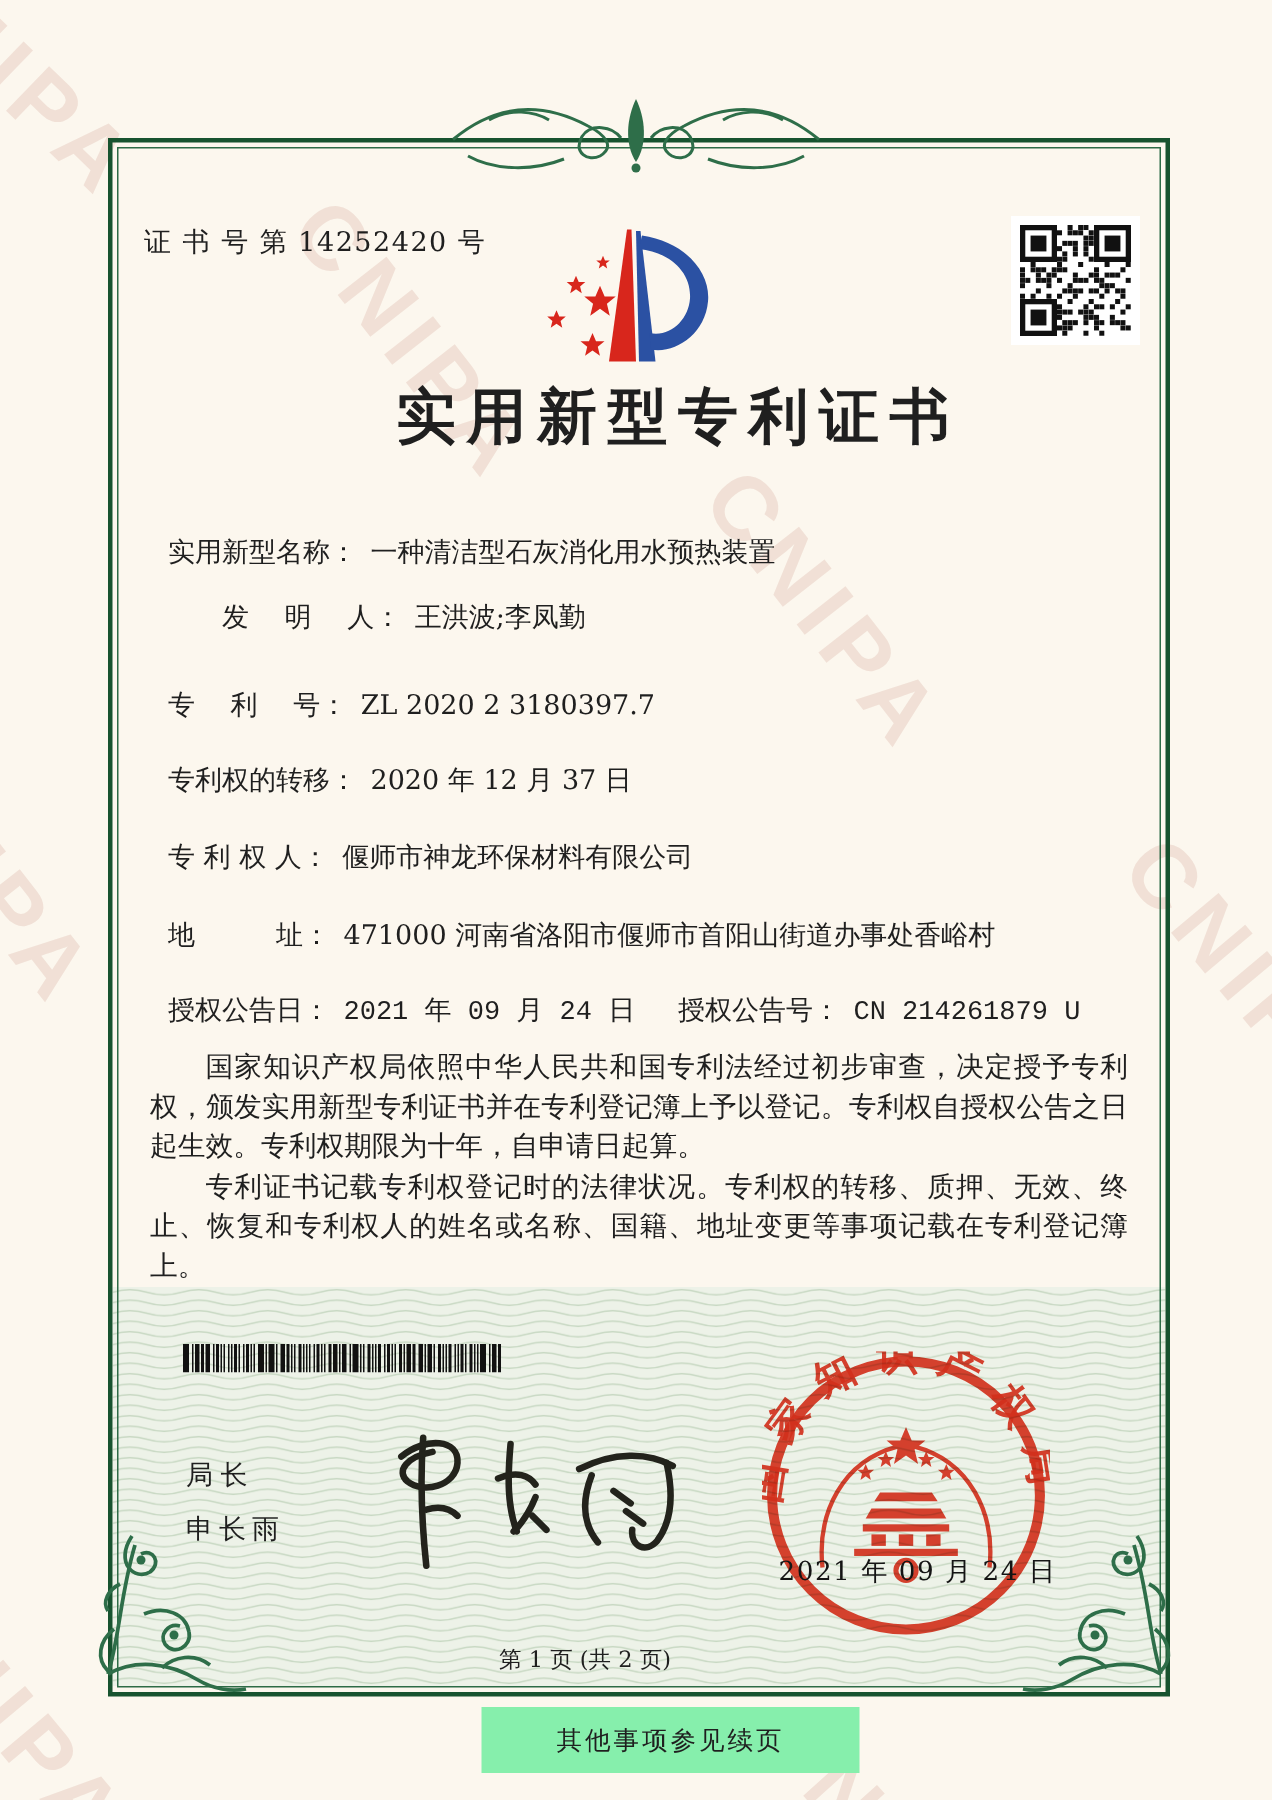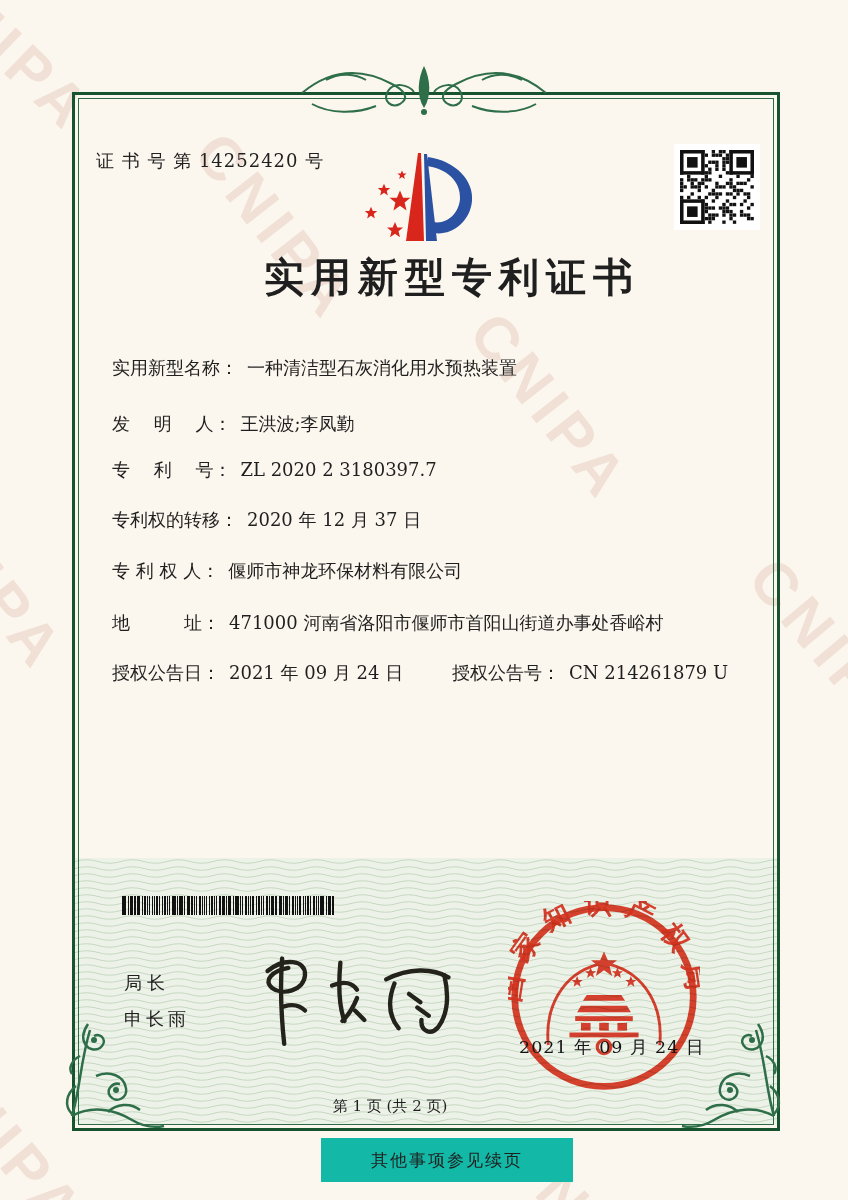"发 明 人： 王洪波;李凤勤" div.row { margin-left: none -> 36px; top: 56px -> 43px }
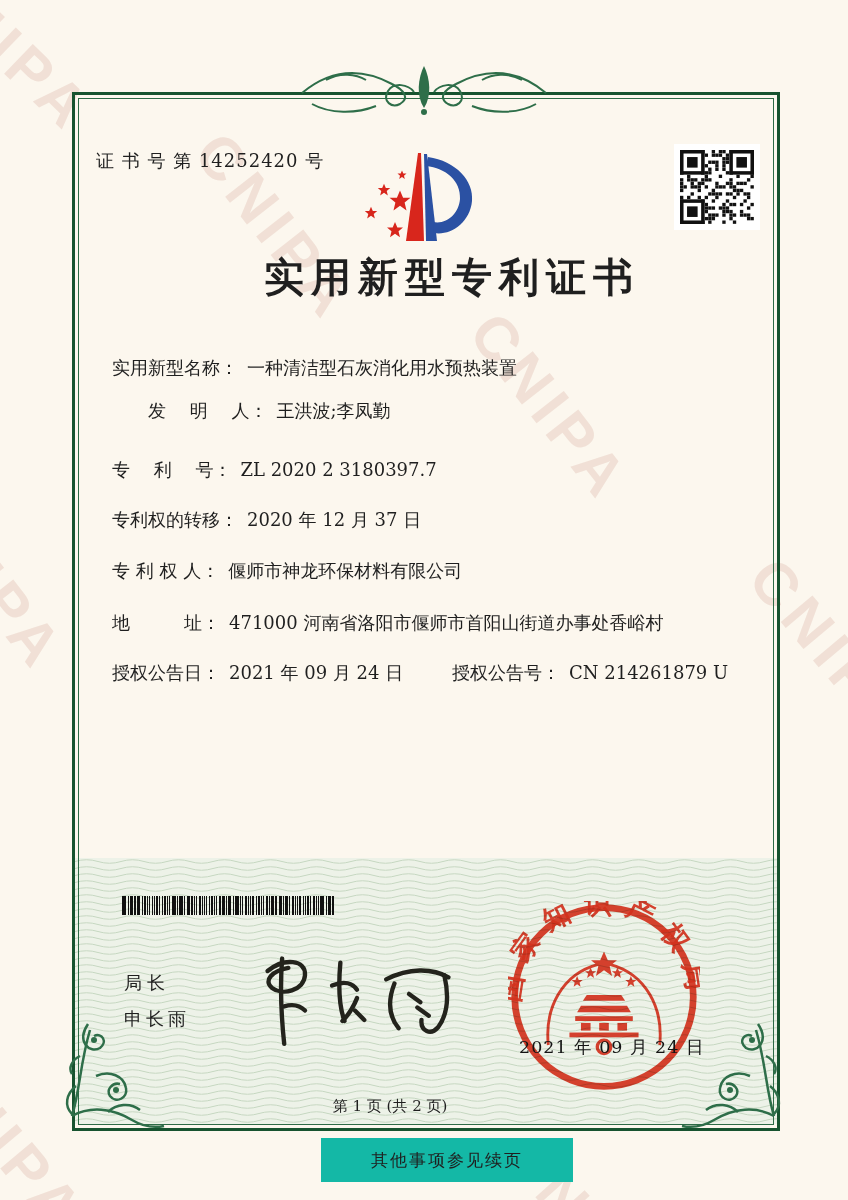"授权公告日： 2021 年 09 月" div.row { font-family: none -> Liberation Mono, monospace }
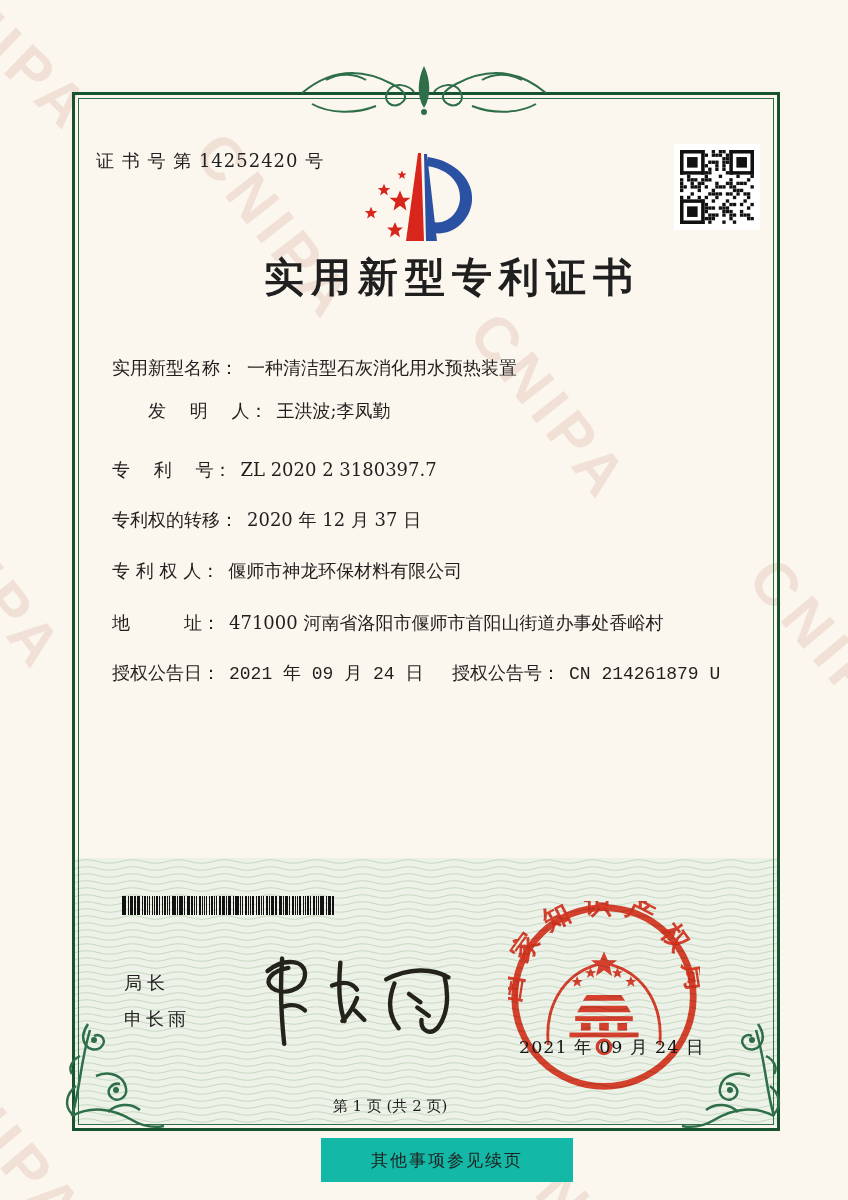"国家知识产权局依照中华人民共和国专利法经过初步审查，决定授予专利权，颁发实用新型" p { html: none -> <p>国家知识产权局依照中华人民共和国专利法经过初步审查，决定授予专利权，颁发实用新型专利证书并在专利登记簿上予以登记。专利权自授权公告之日起生效。专利权期限为十年，自申请日起算。</p> }
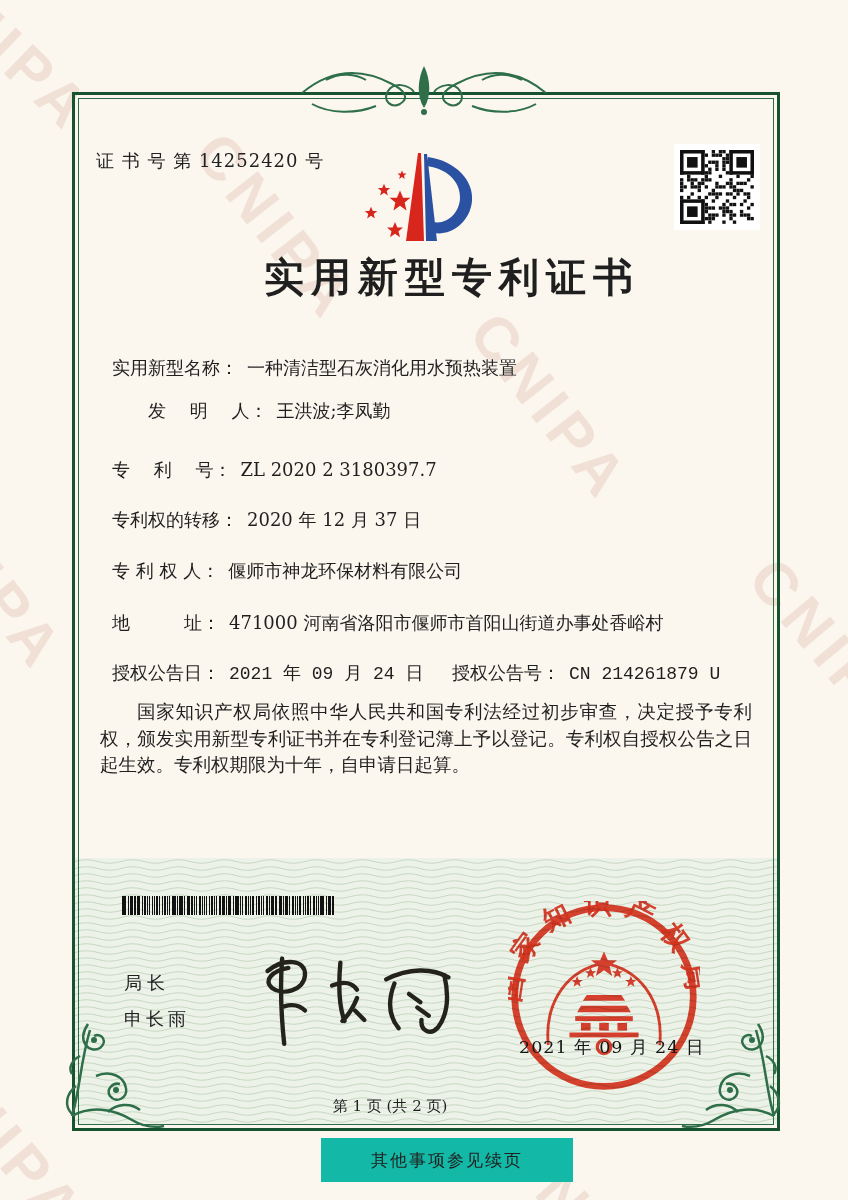"专利证书记载专利权登记时的法律状况。专利权的转移、质押、无效、终止、恢复和专利权" p { html: none -> <p>专利证书记载专利权登记时的法律状况。专利权的转移、质押、无效、终止、恢复和专利权人的姓名或名称、国籍、地址变更等事项记载在专利登记簿上。</p> }
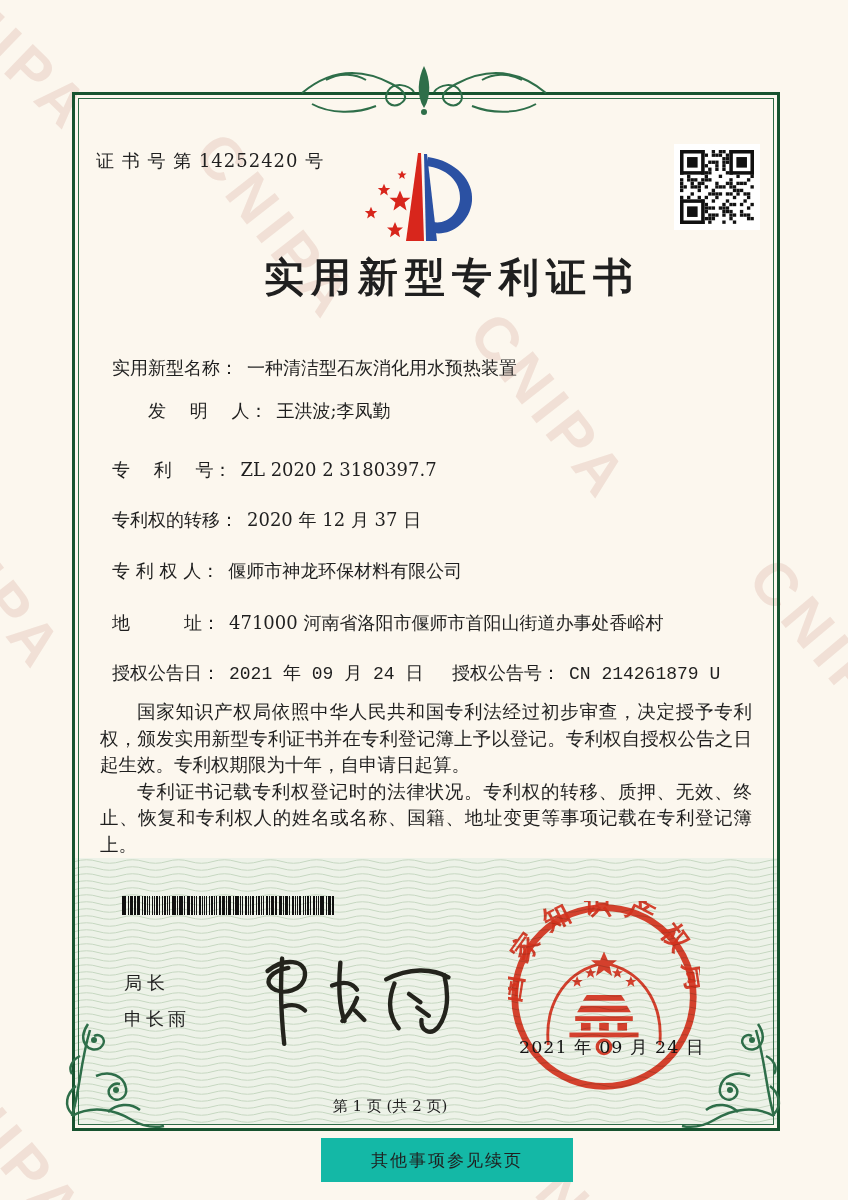"其他事项参见续页" .cont-box { background: #14b8a6 -> #86efac }
